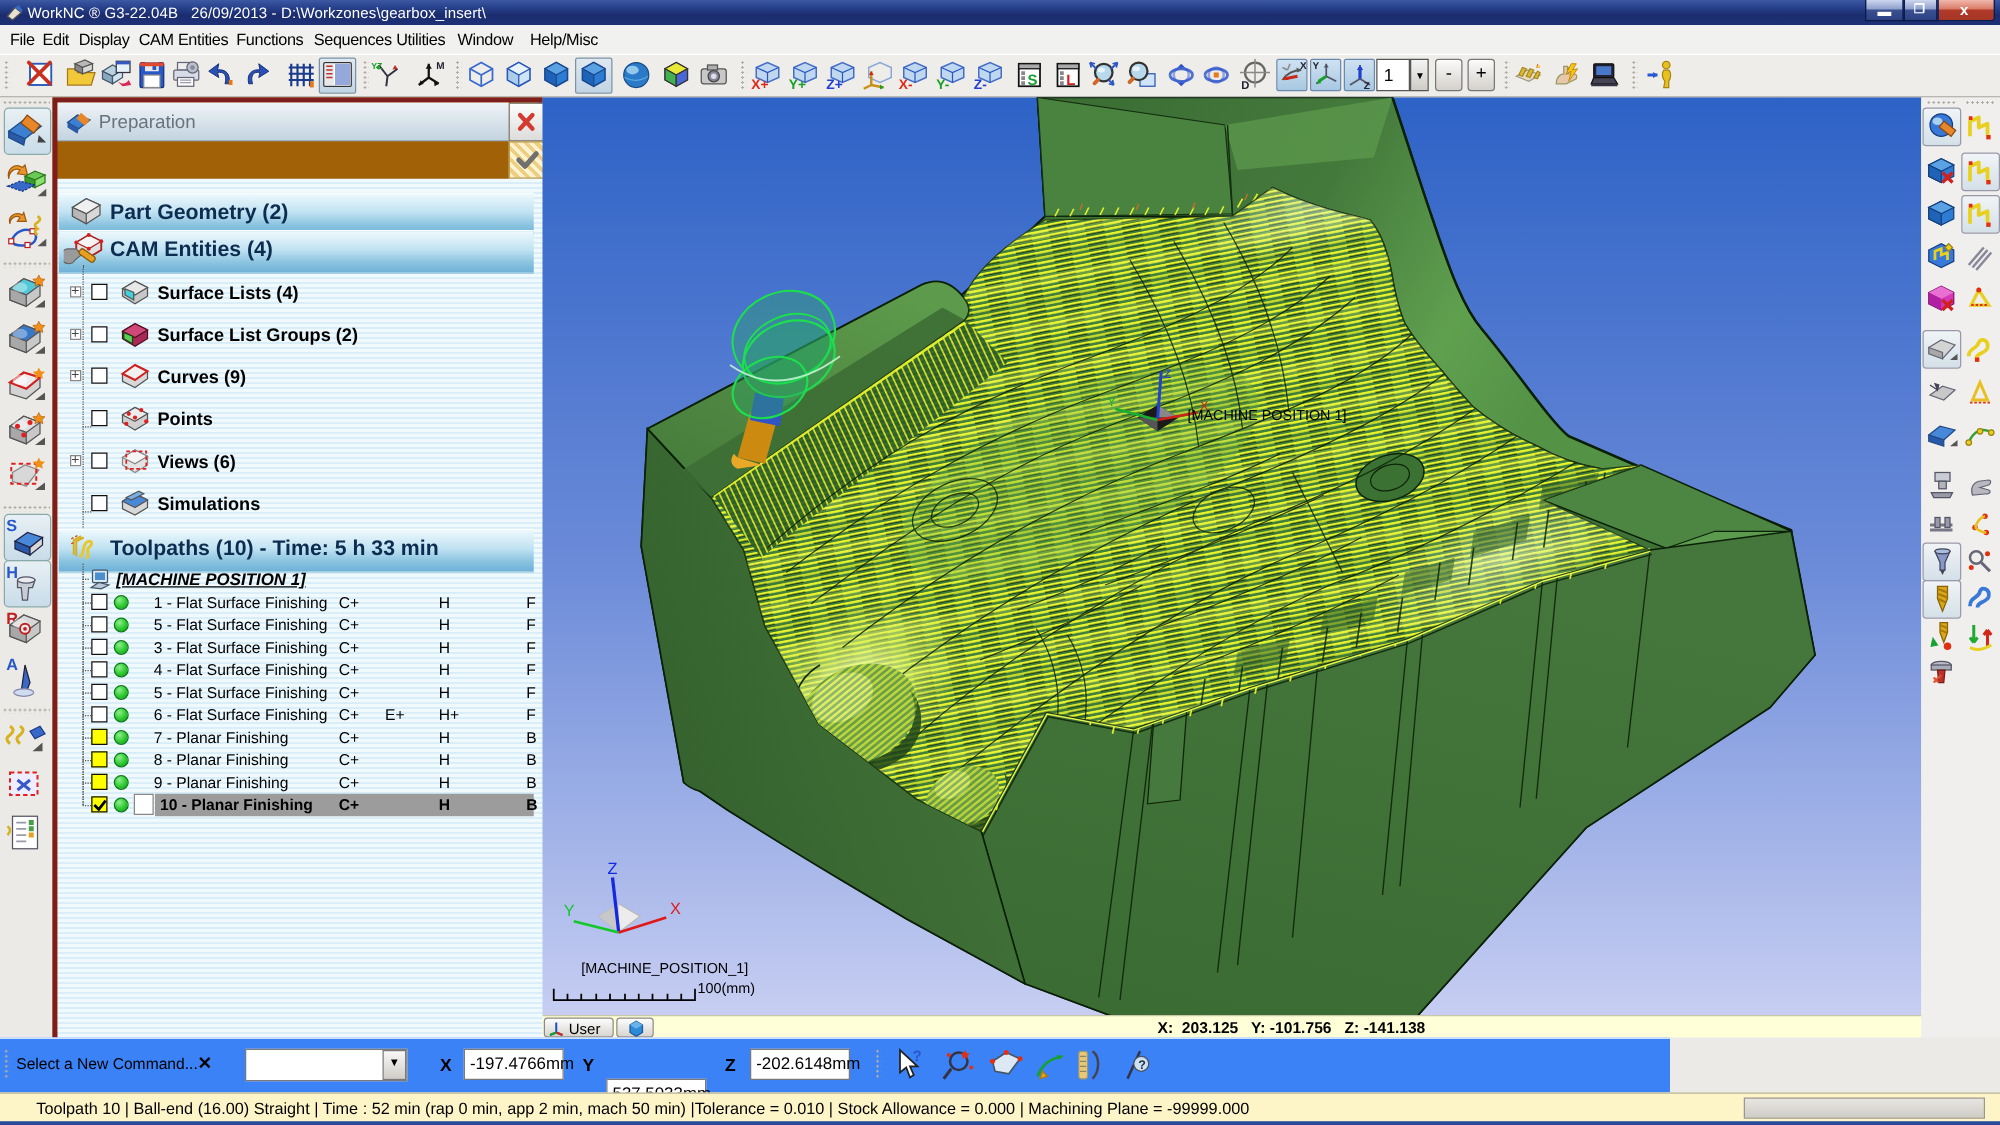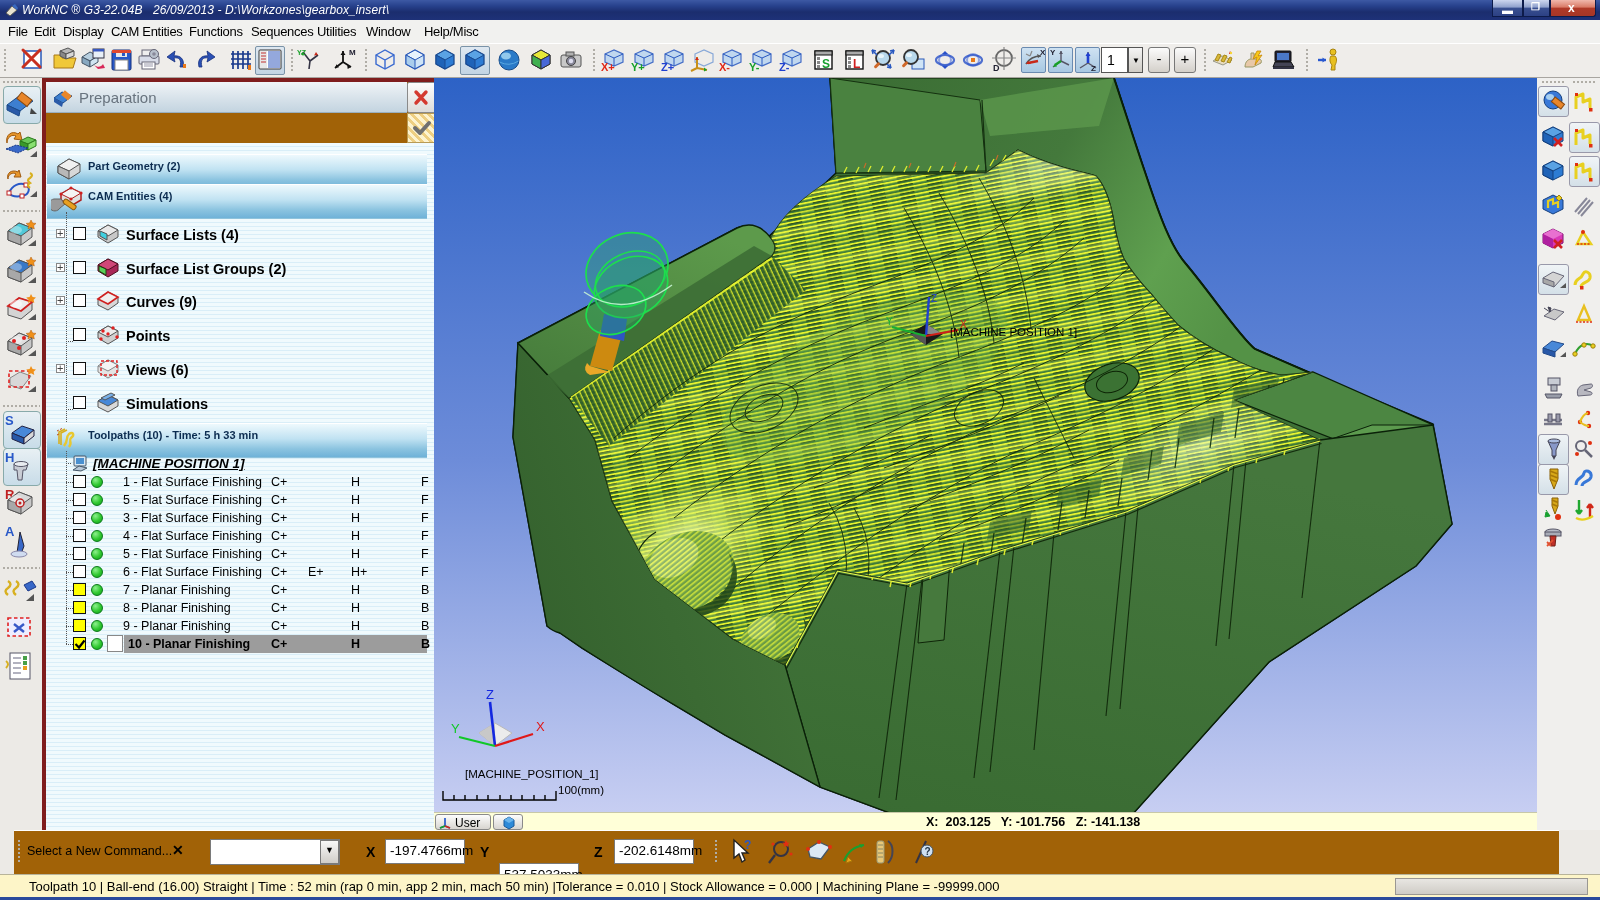"WorkNC ® G3-22.04B 26/09/2013 -" #titlebar .tt { font-style: italic -> none }
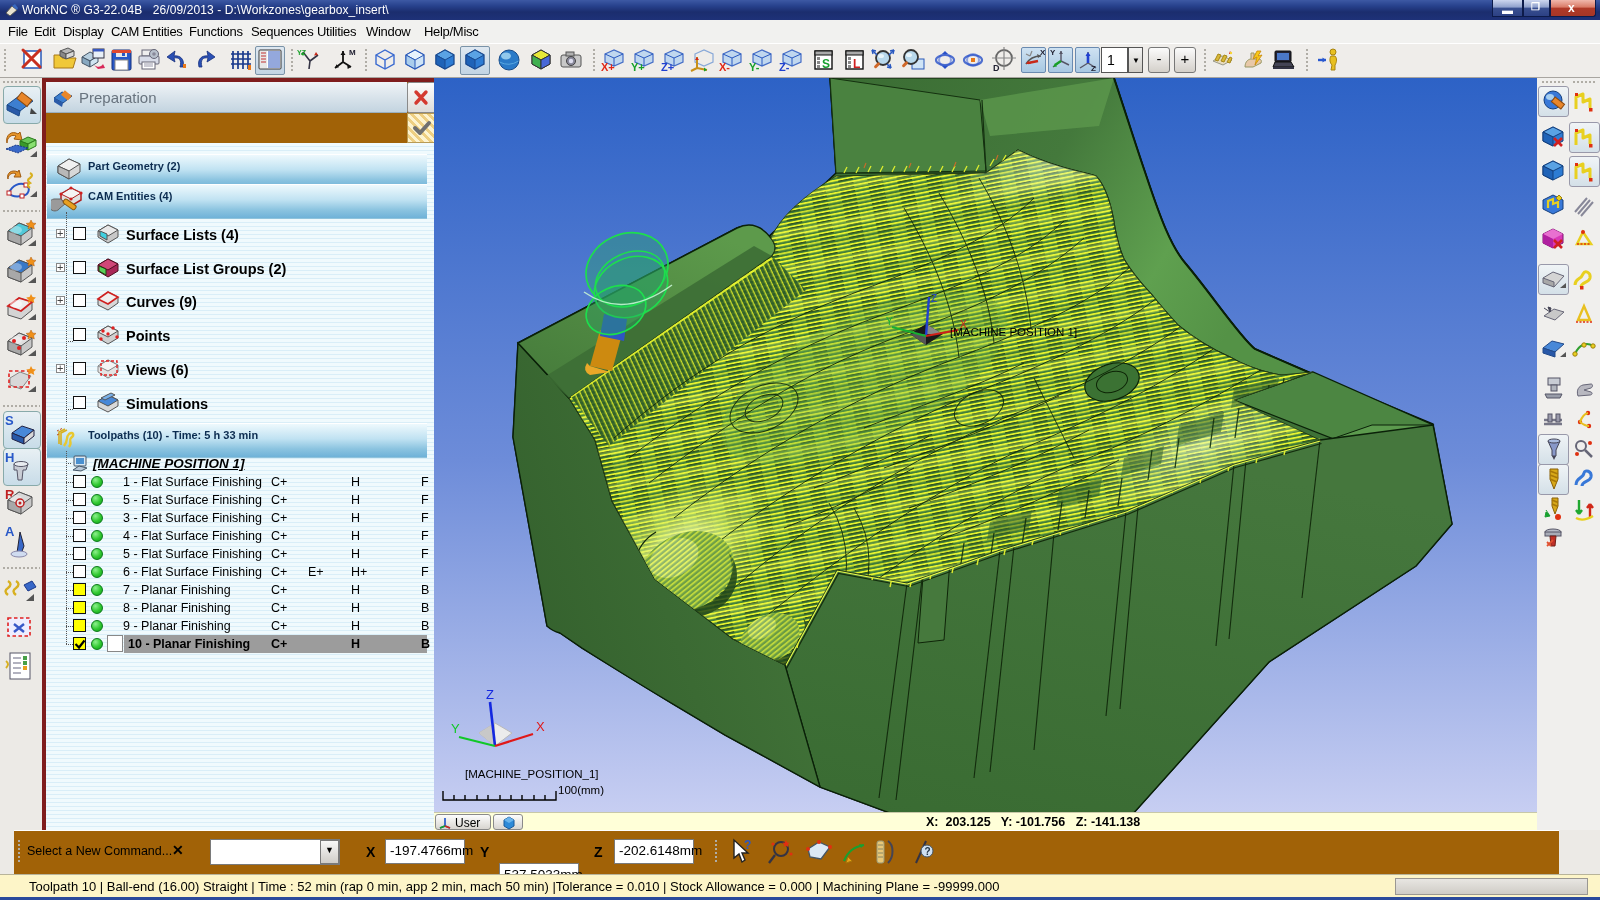"Part Geometry (2)" .bluehdr { font-size: 11px -> 17px }
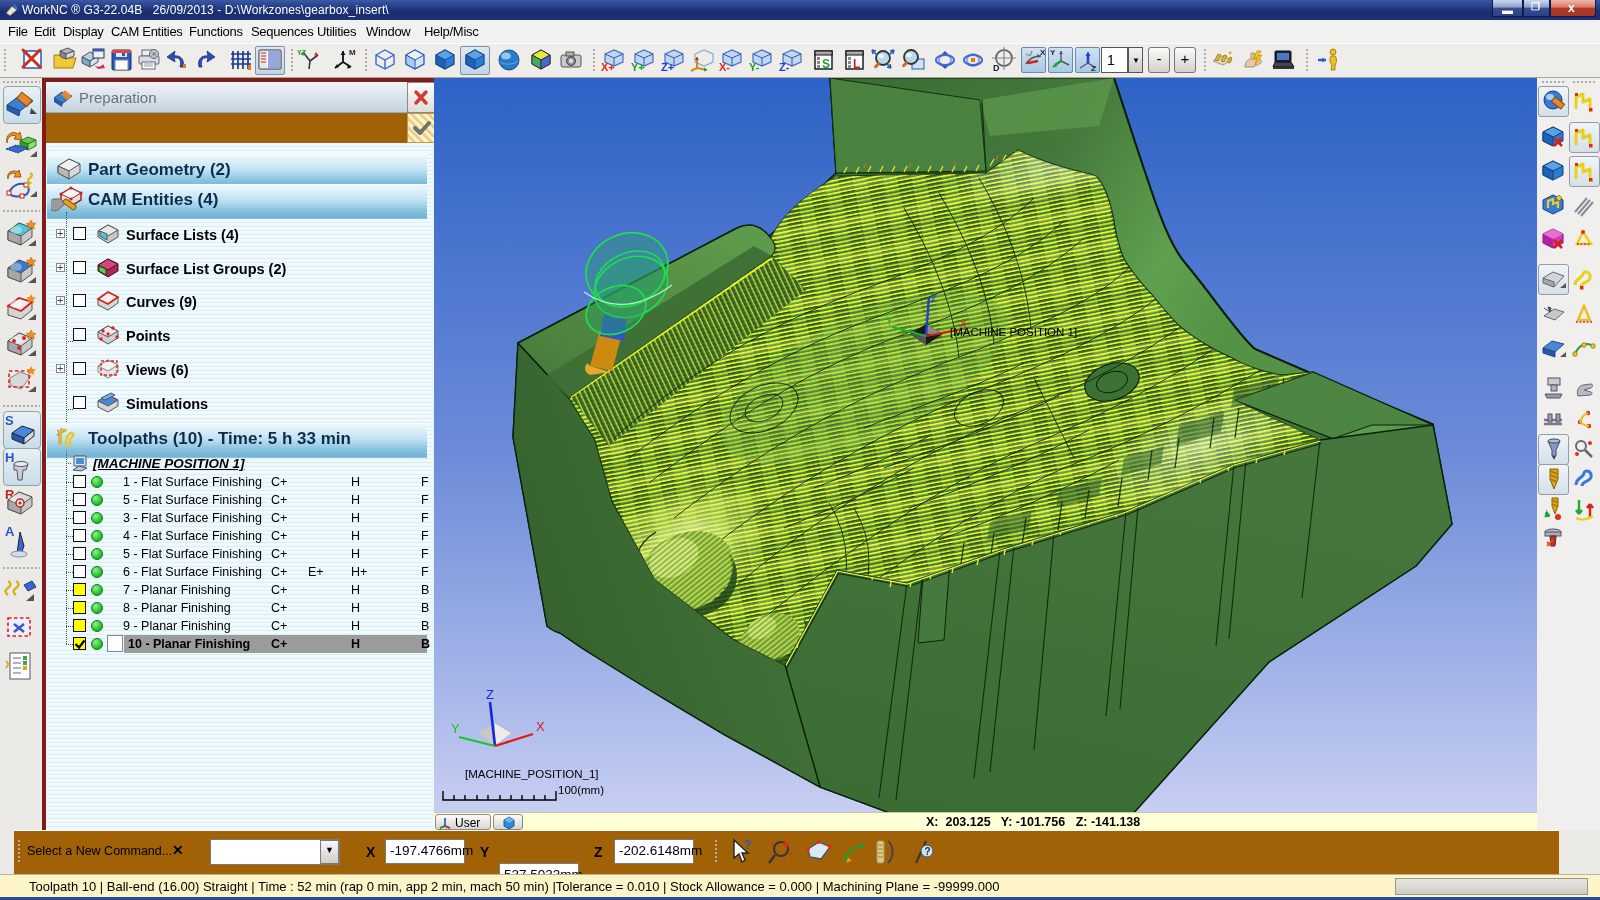"Select a New Command..." #cmdbar { background: #a16207 -> #3b82f6; left: 14px -> 0; width: 1545px -> 1336px }
